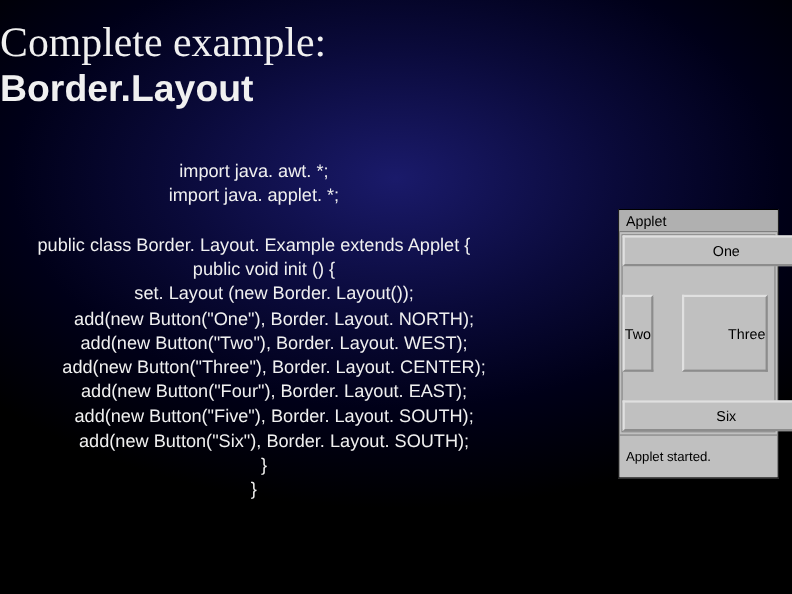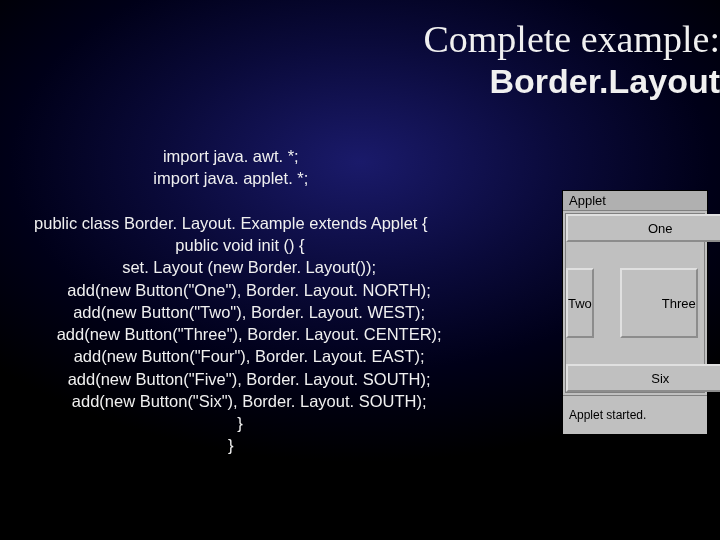"Complete example:" .title { text-align: right -> left }
